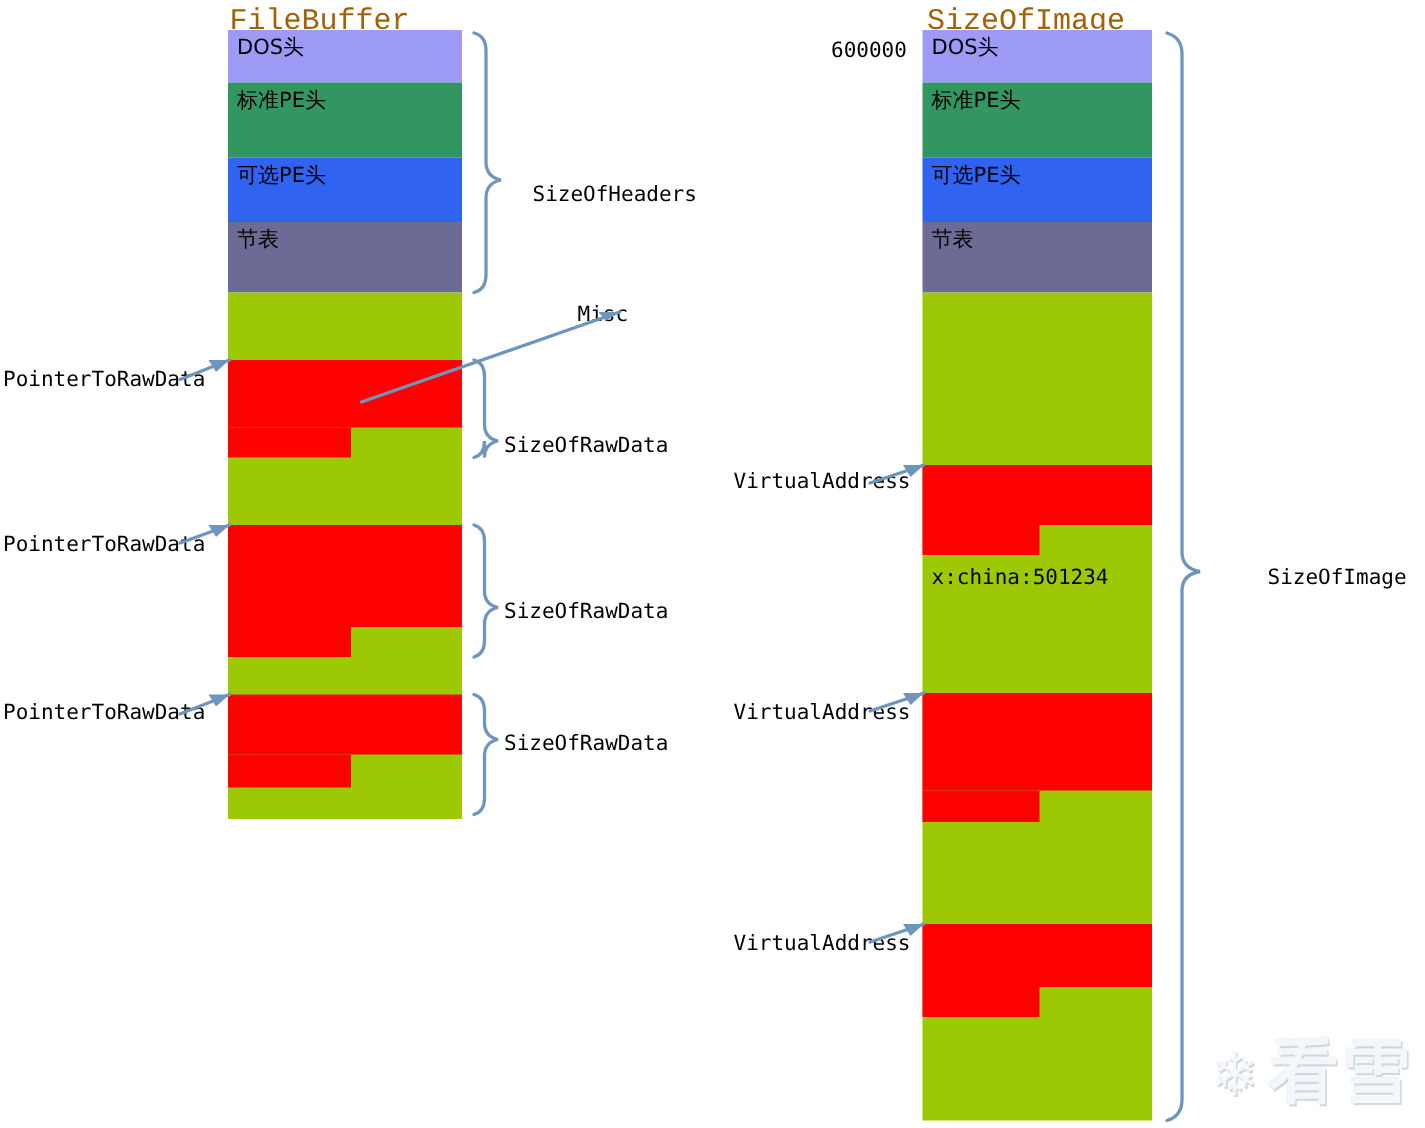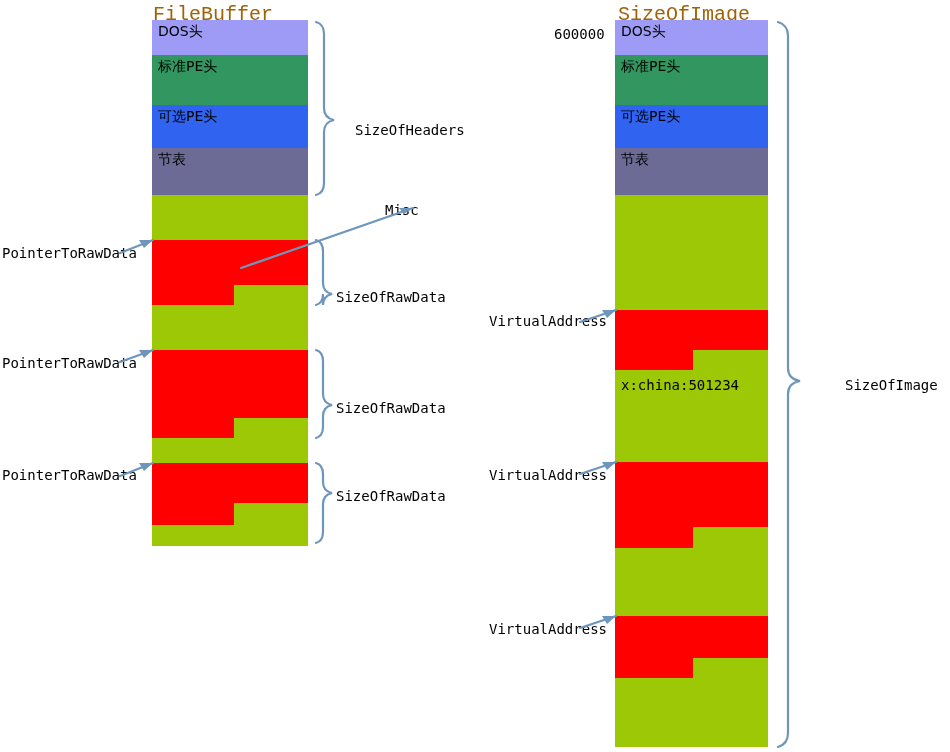"❄ 看雪" div.wm { html: none -> <div> <span>❄</span> <span>看雪</span> </div> }
